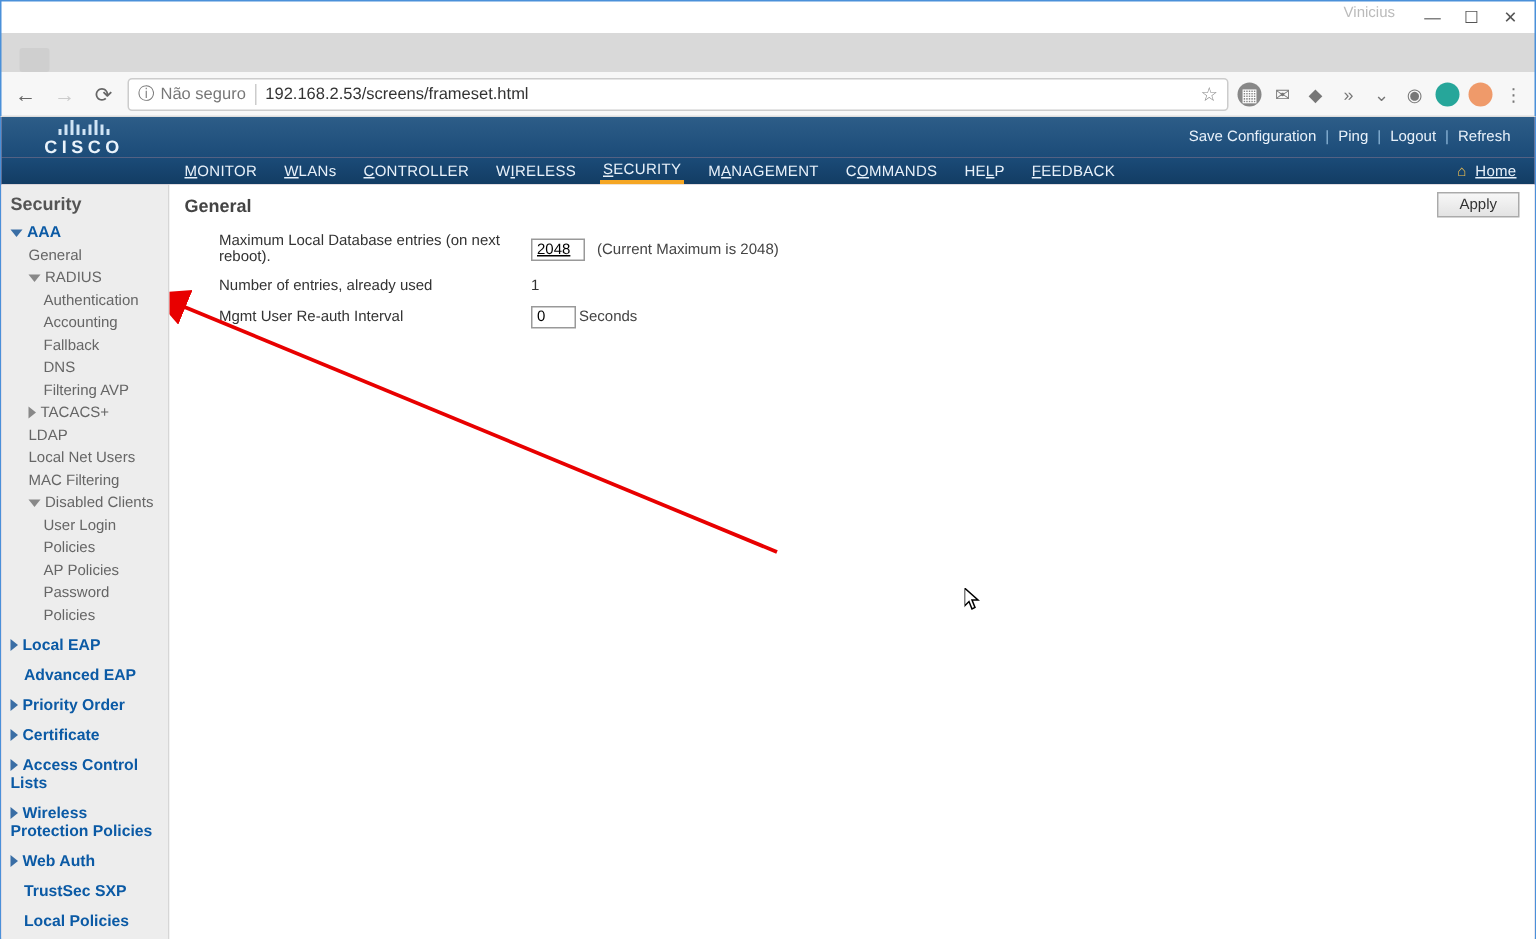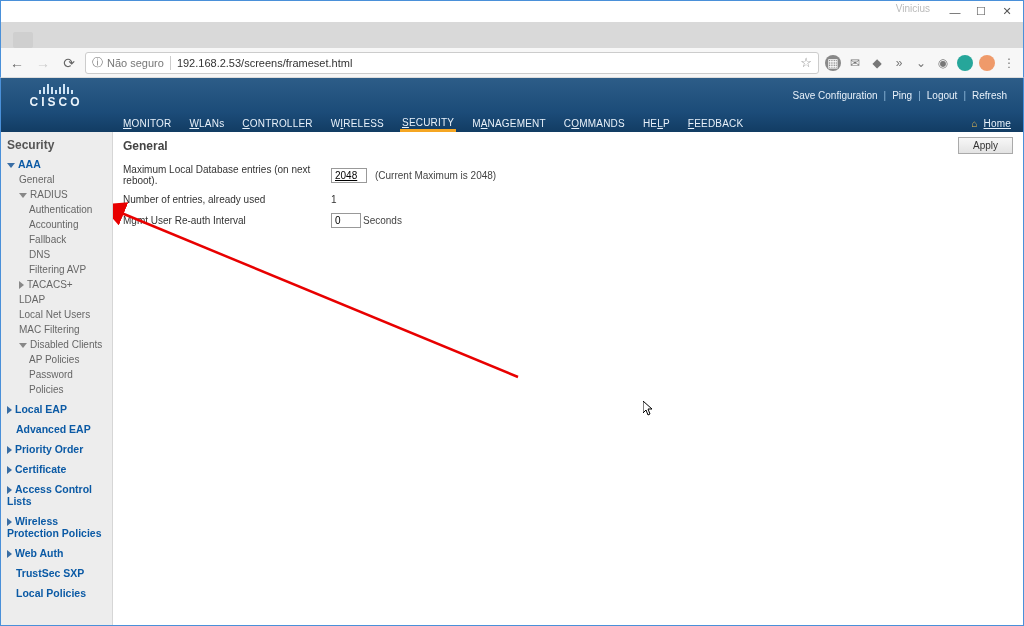"Maximum Local Database entries (on" .form-row { margin-left: none -> 23px }
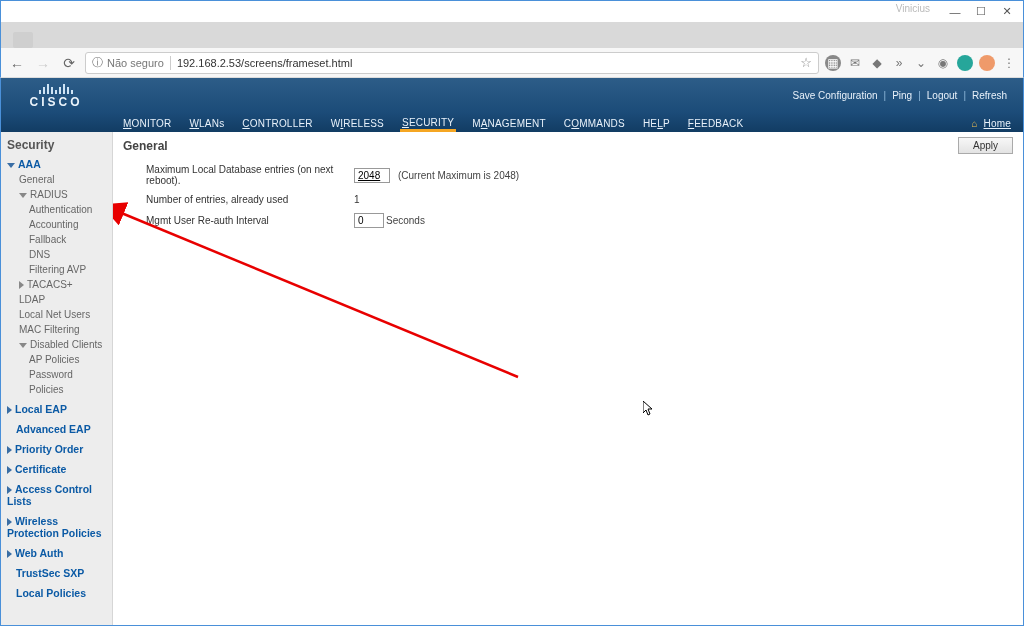"User Login Policies" div.tree-sub2 { html: none -> <div>User Login Policies</div> }
